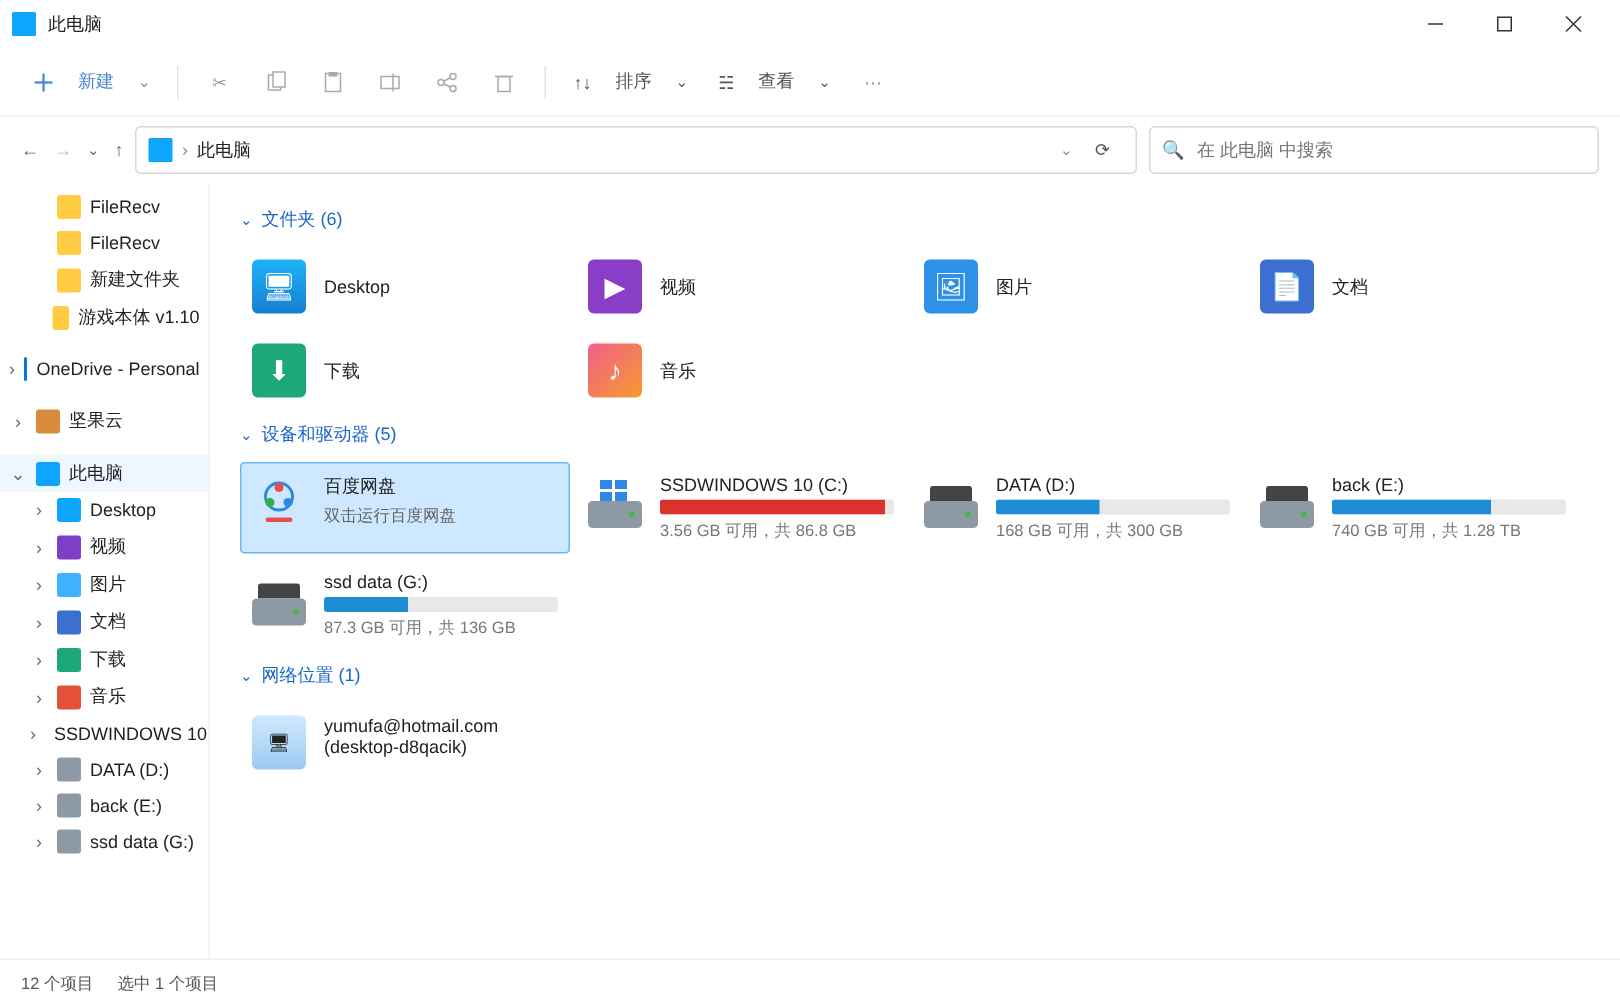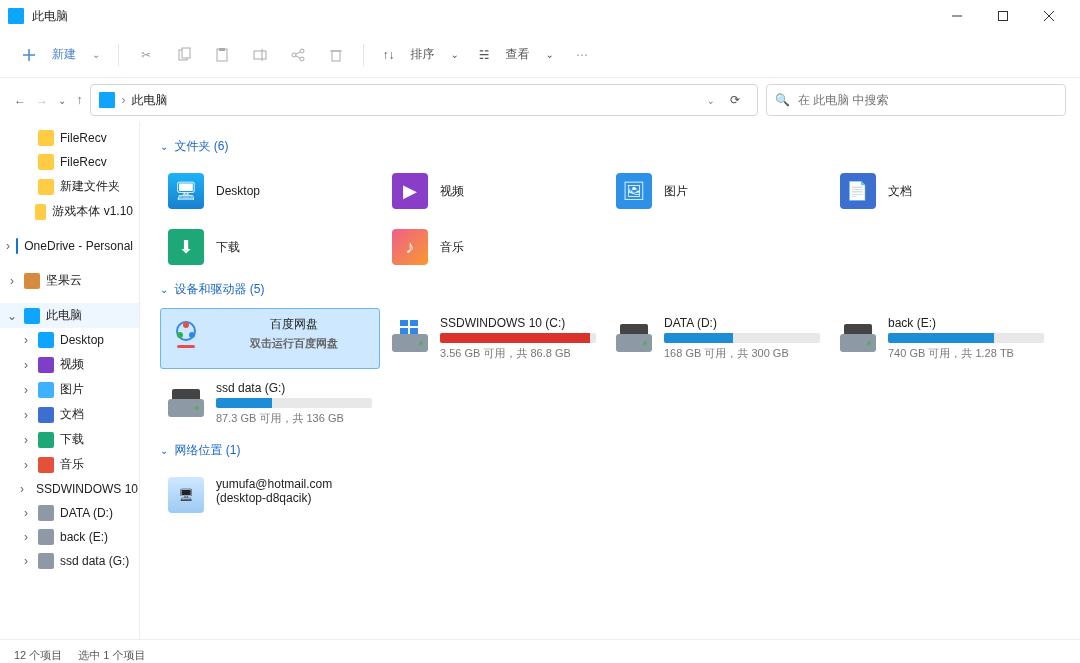"百度网盘" .ditem.sel { text-align: center -> none }
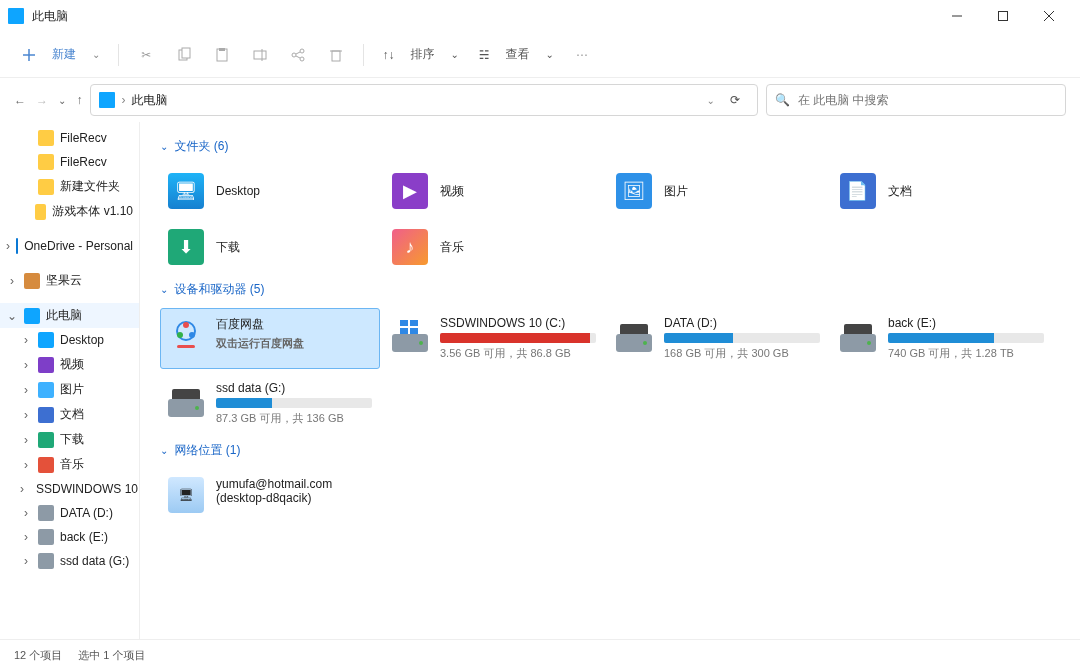"双击运行百度网盘" .ditem .sub { font-weight: bold -> none }
